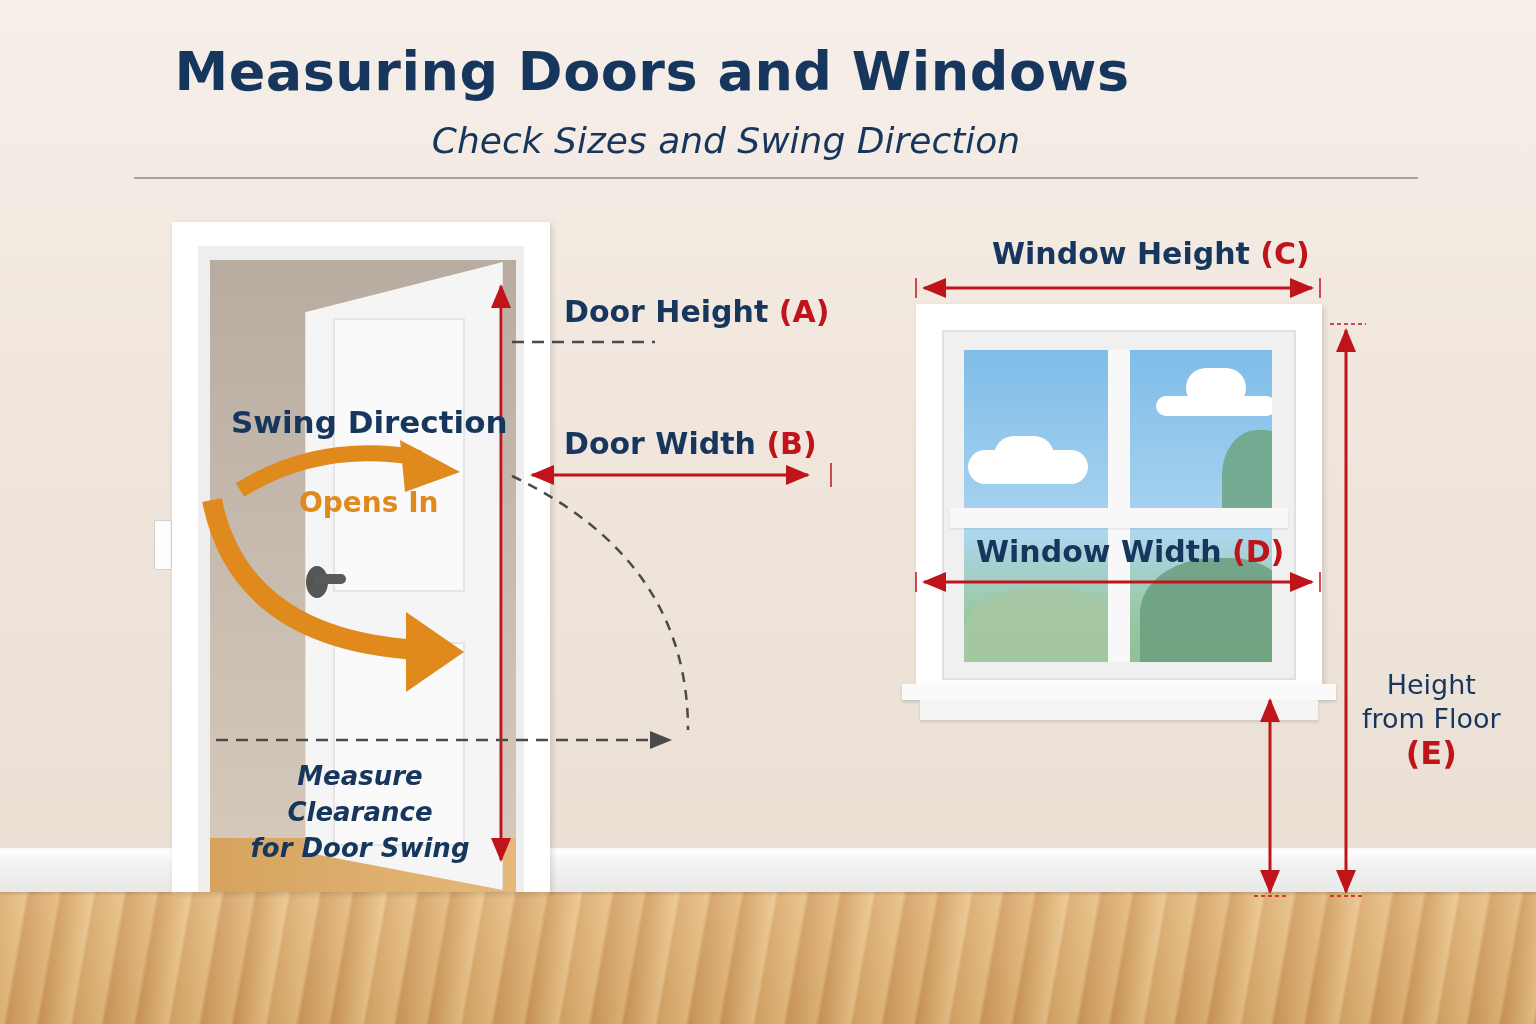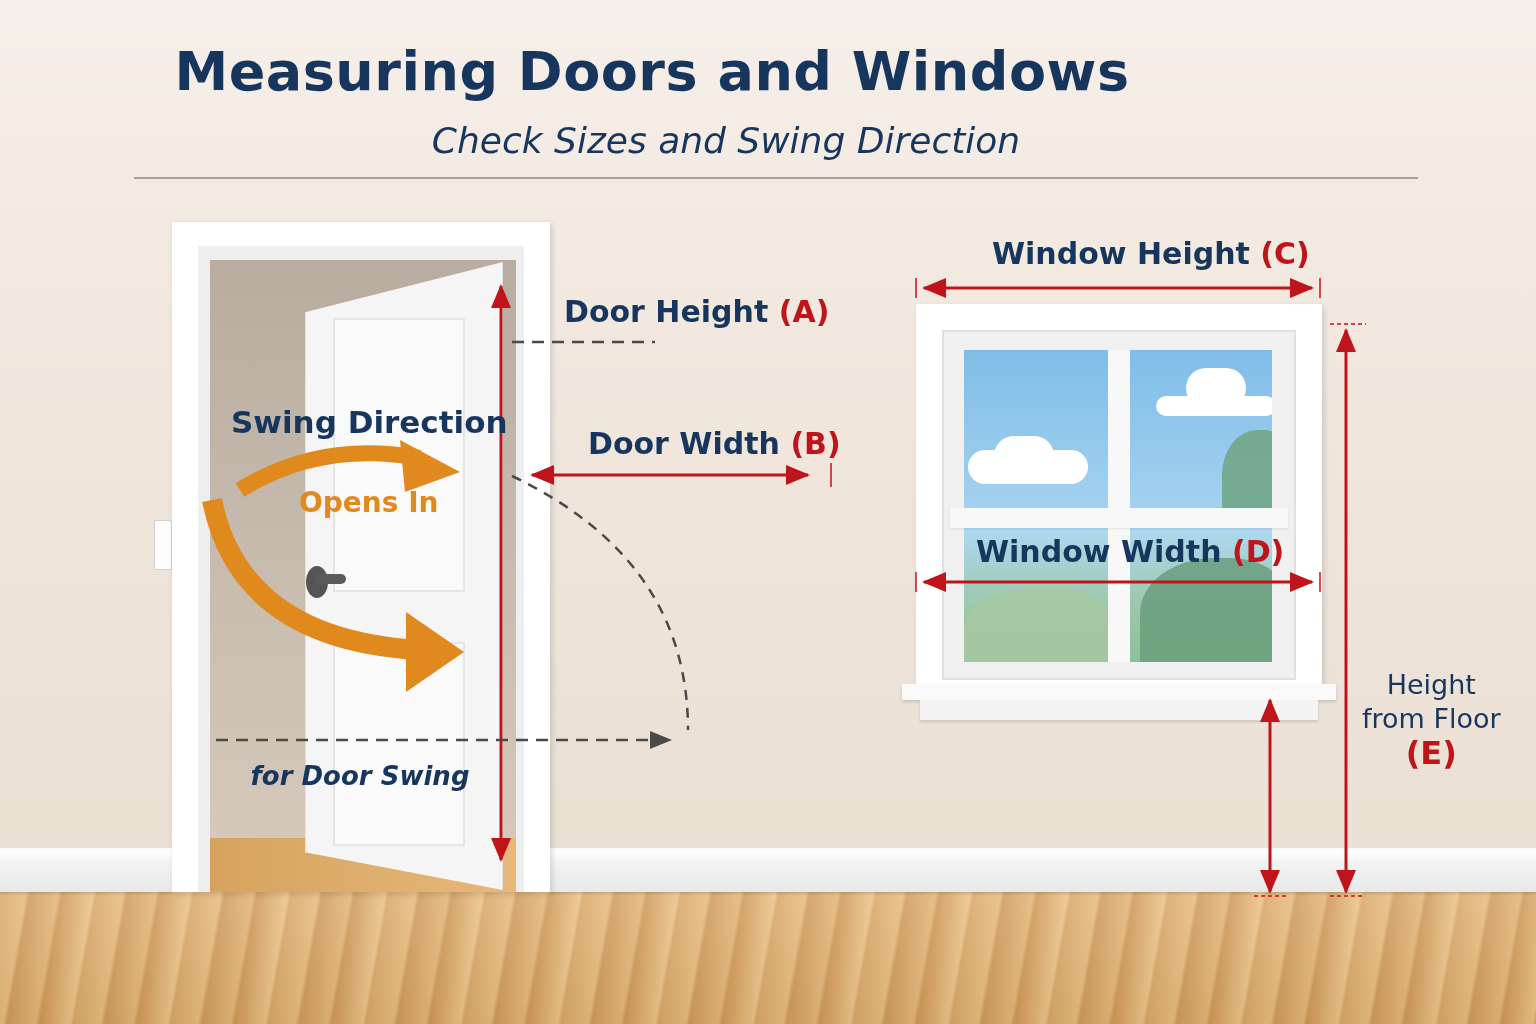"Door Width (B)" div.label { margin-left: 24px -> none }
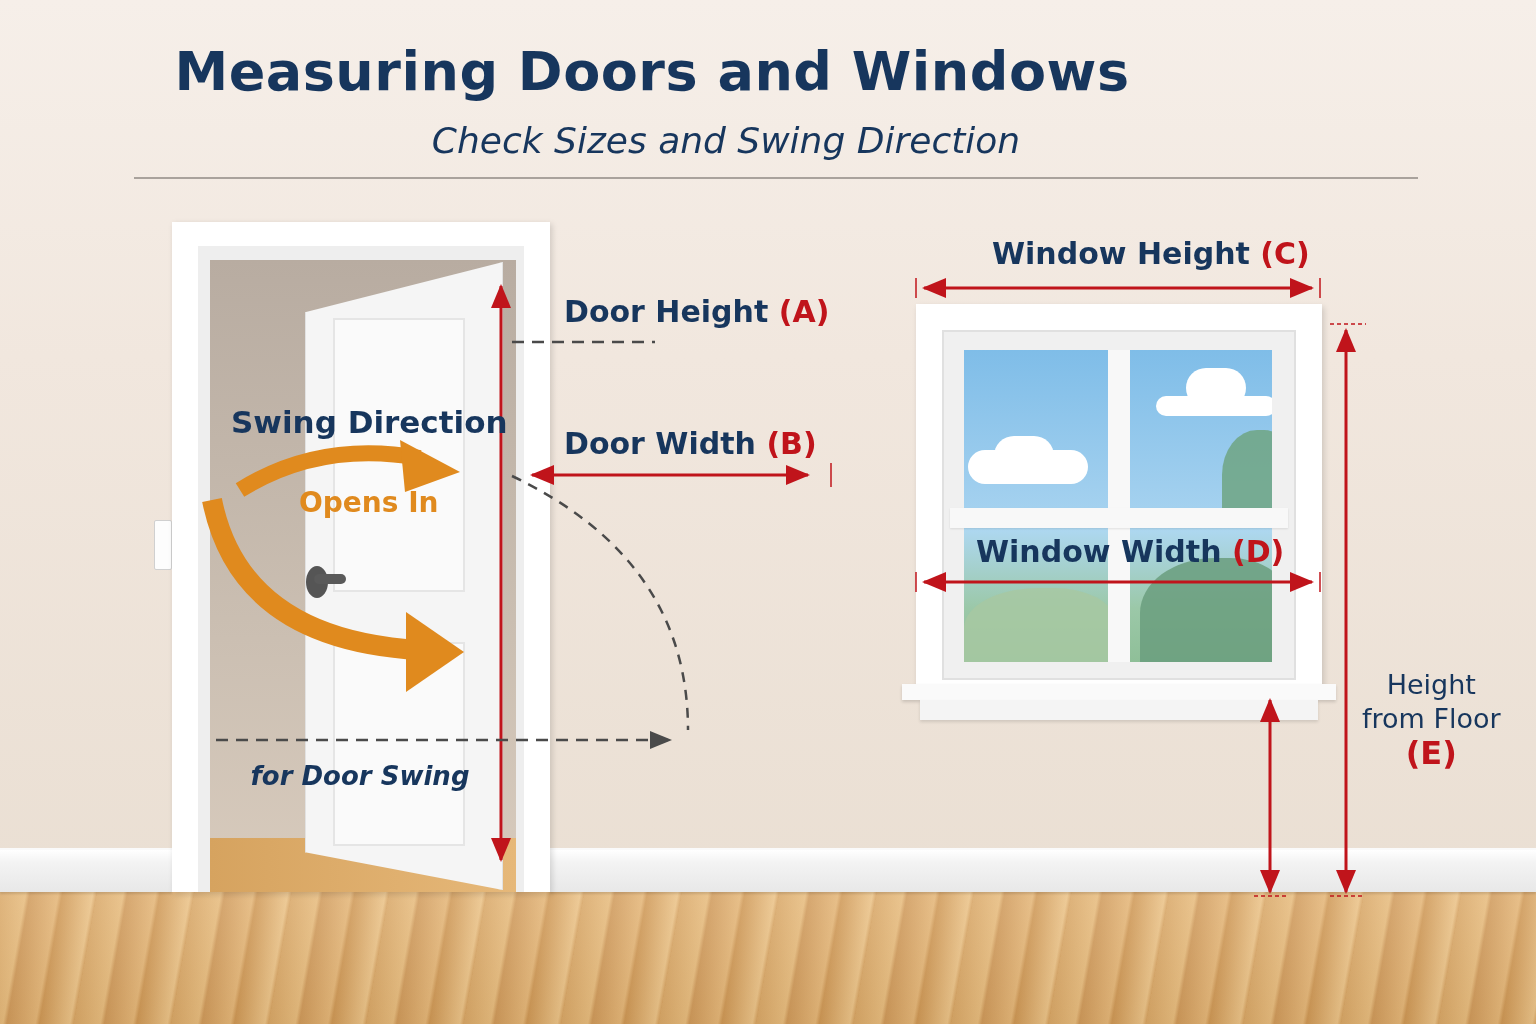"Measure Clearance" div { html: none -> <div>Measure Clearance</div> }
